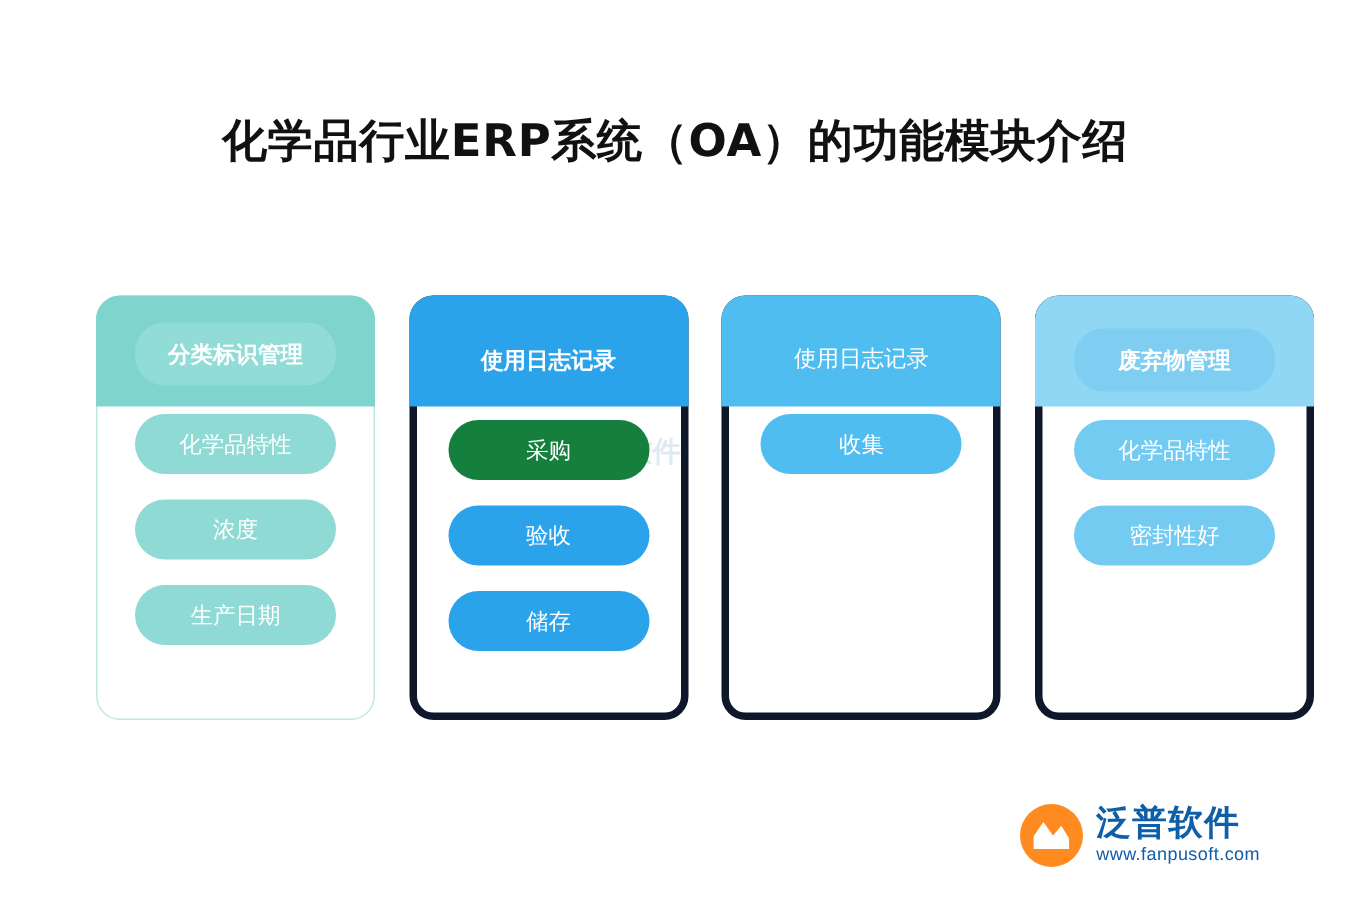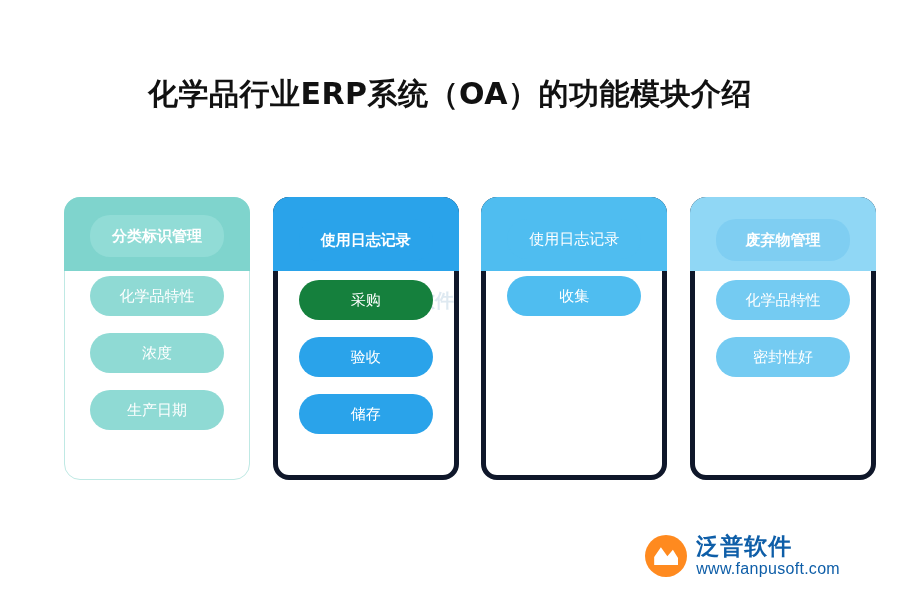"www.fanpusoft.com" .logo-url { font-size: 16px -> 12px }
